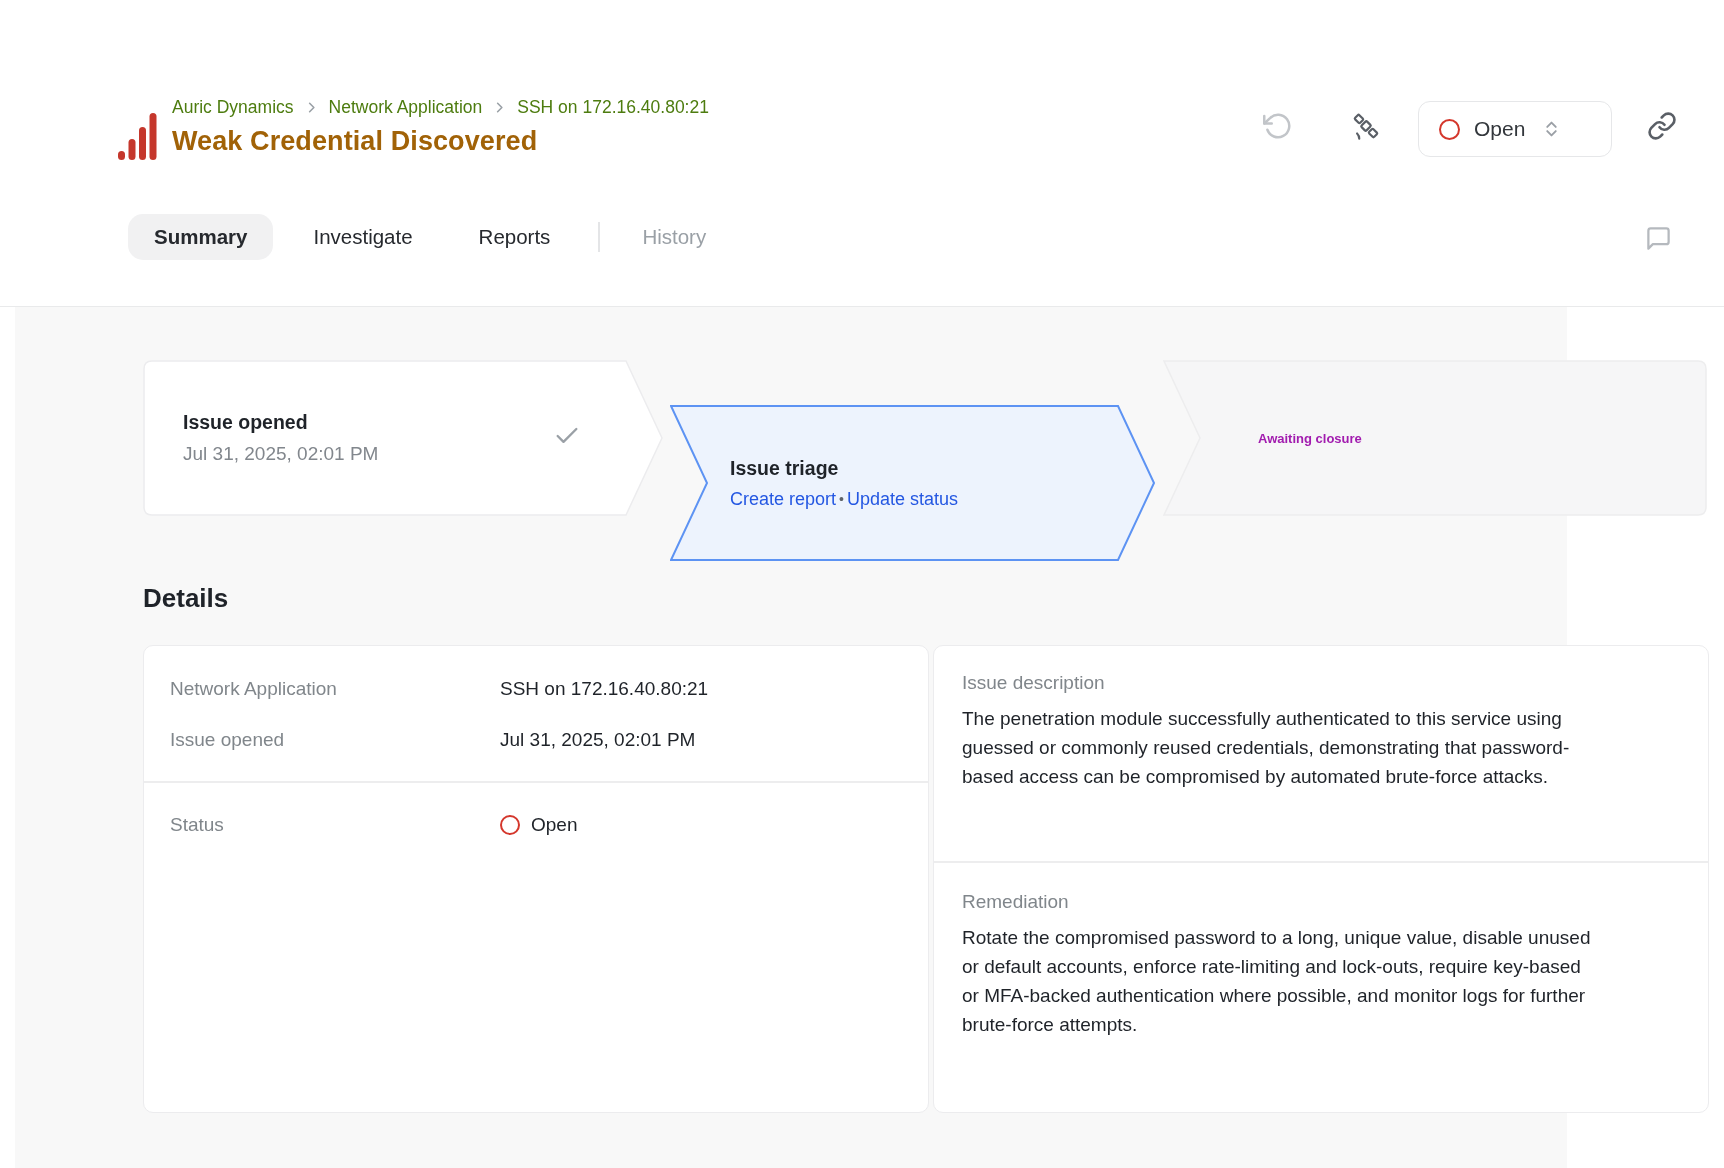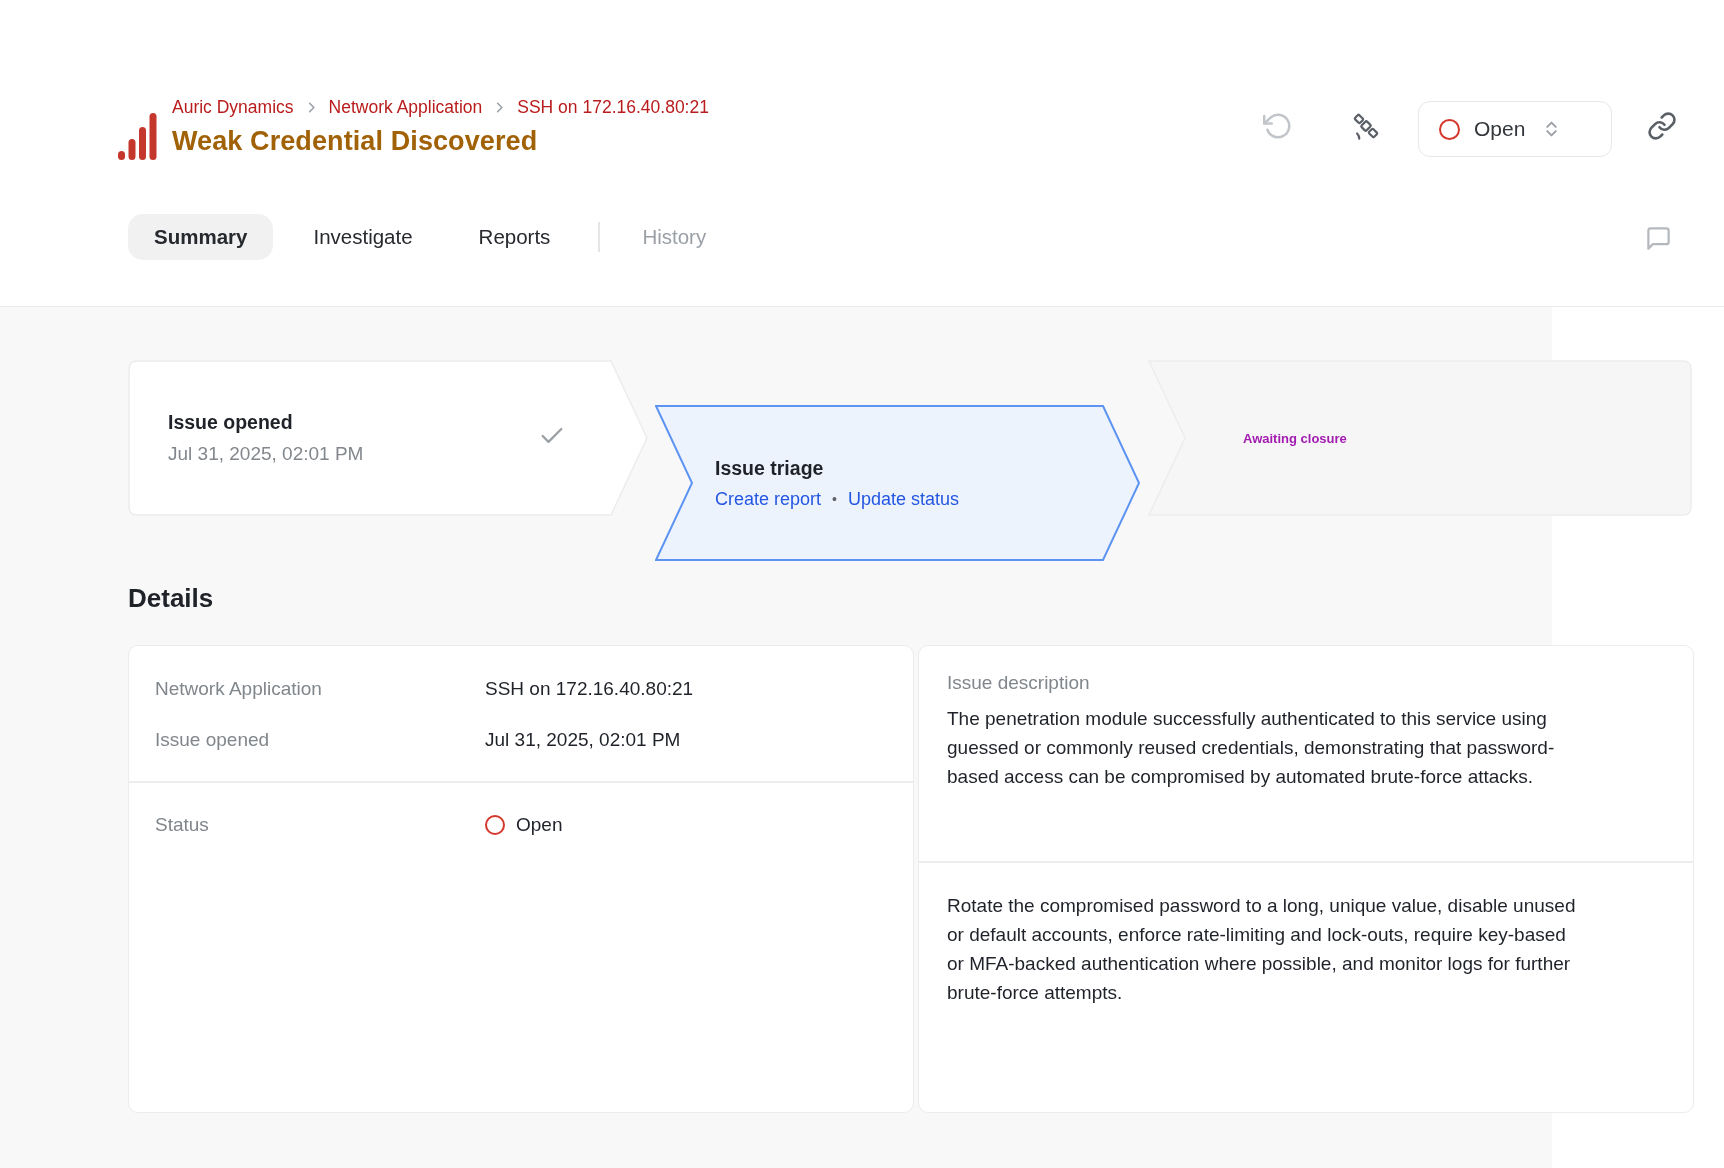"Auric Dynamics" .breadcrumb { color: #b91c1c -> #4d7c0f }
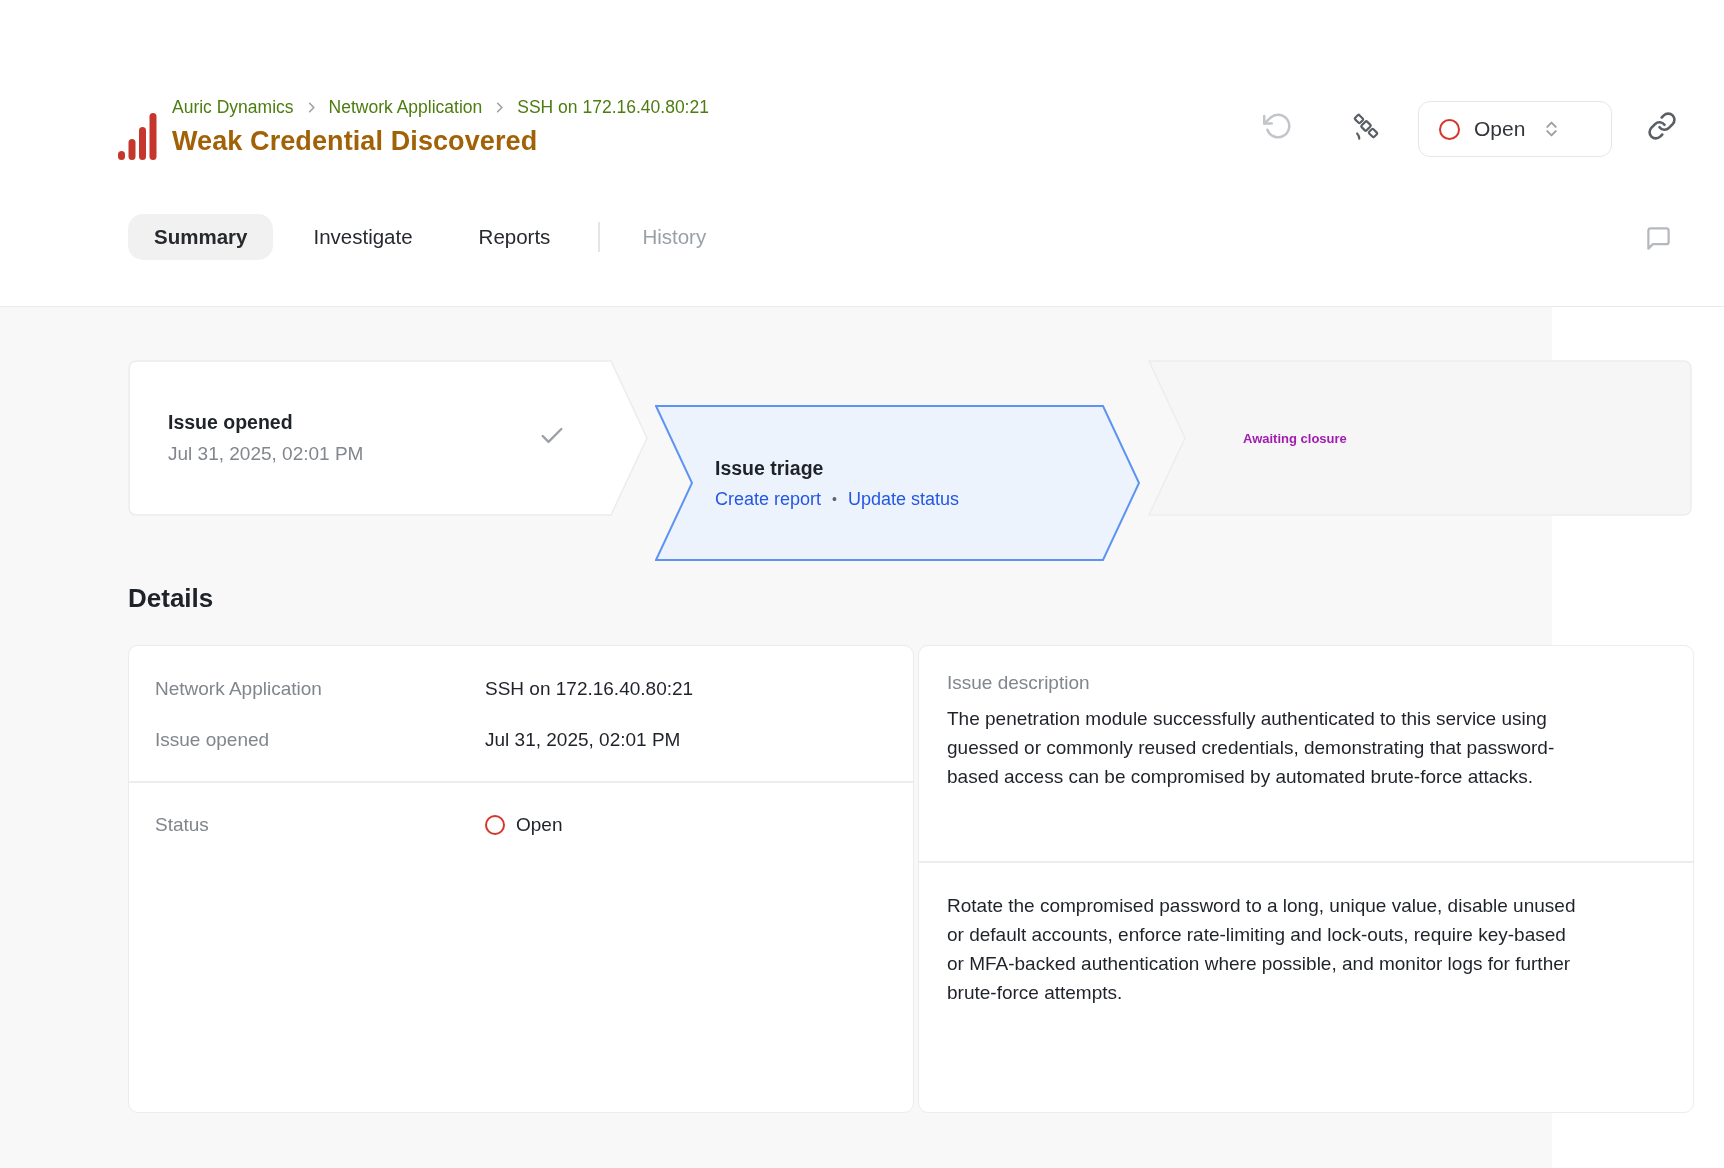"Issue opened" .content { left: 0 -> 15px }
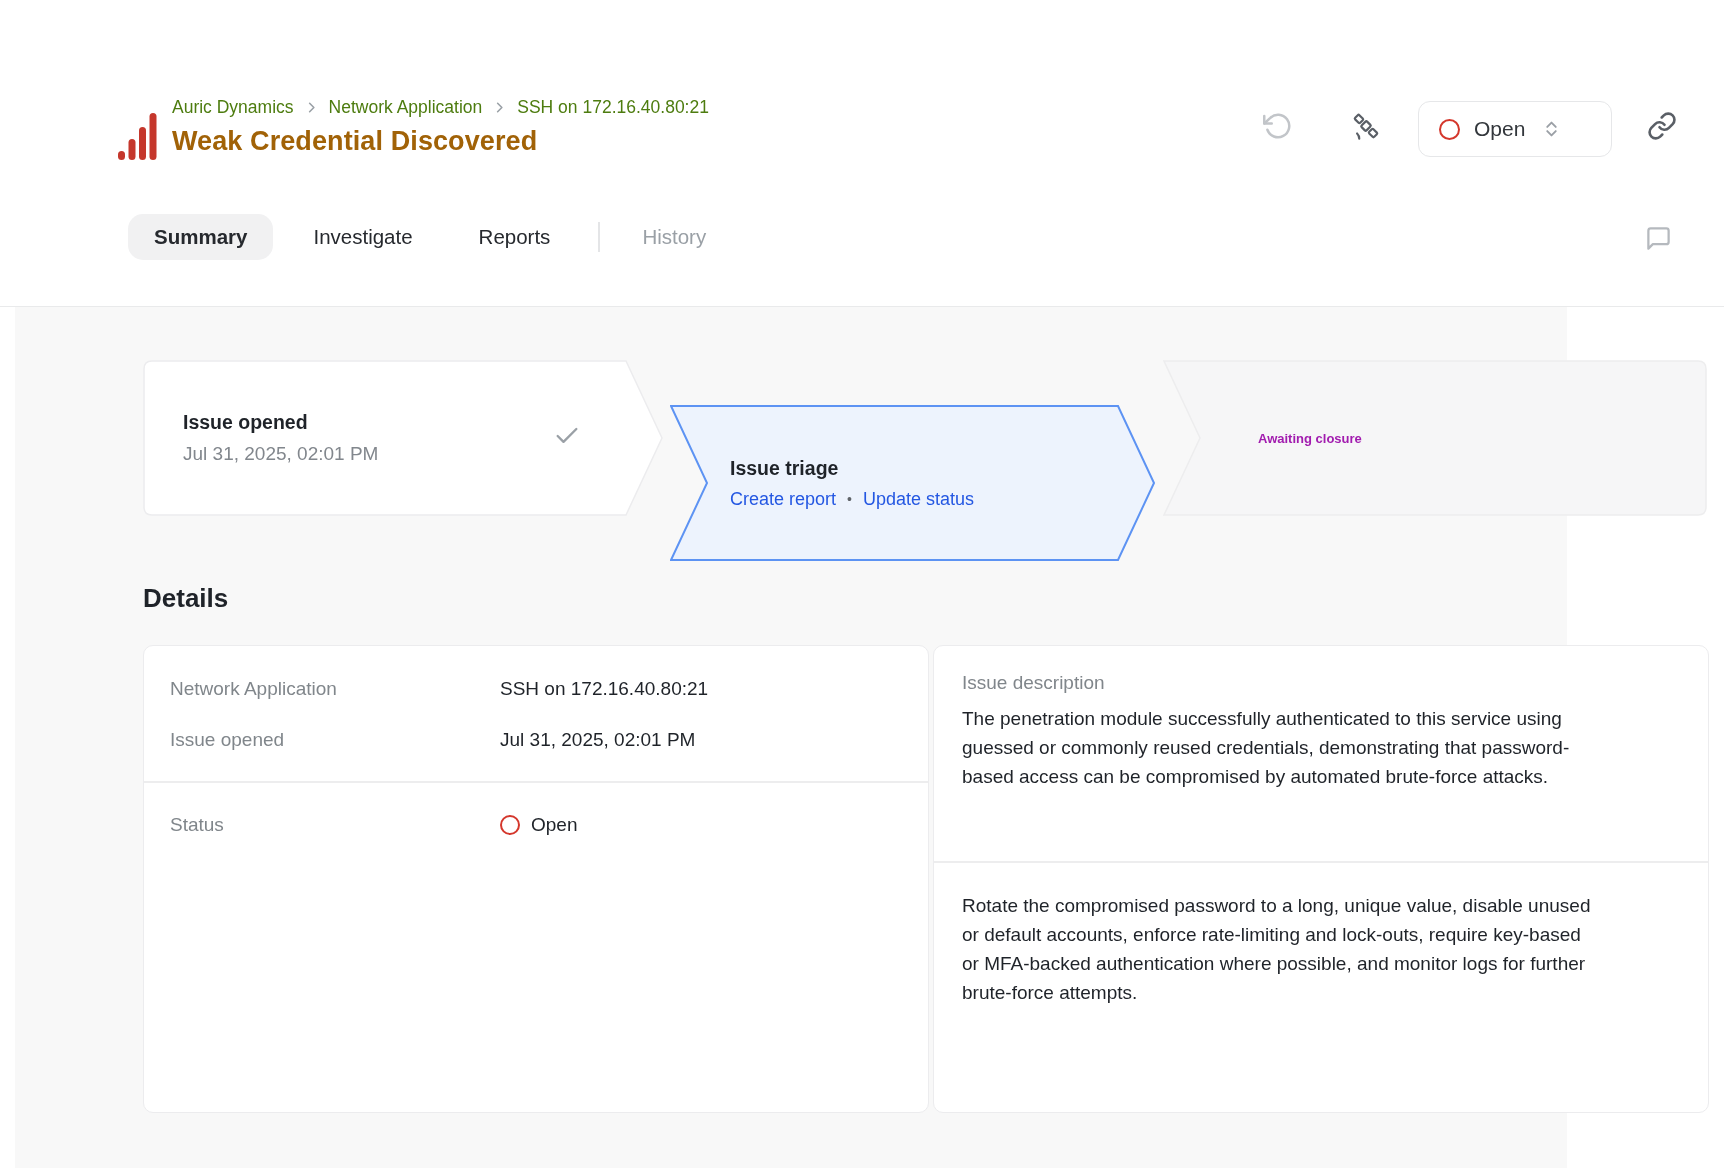"Create report" .stage-links { gap: 11px -> 3px }
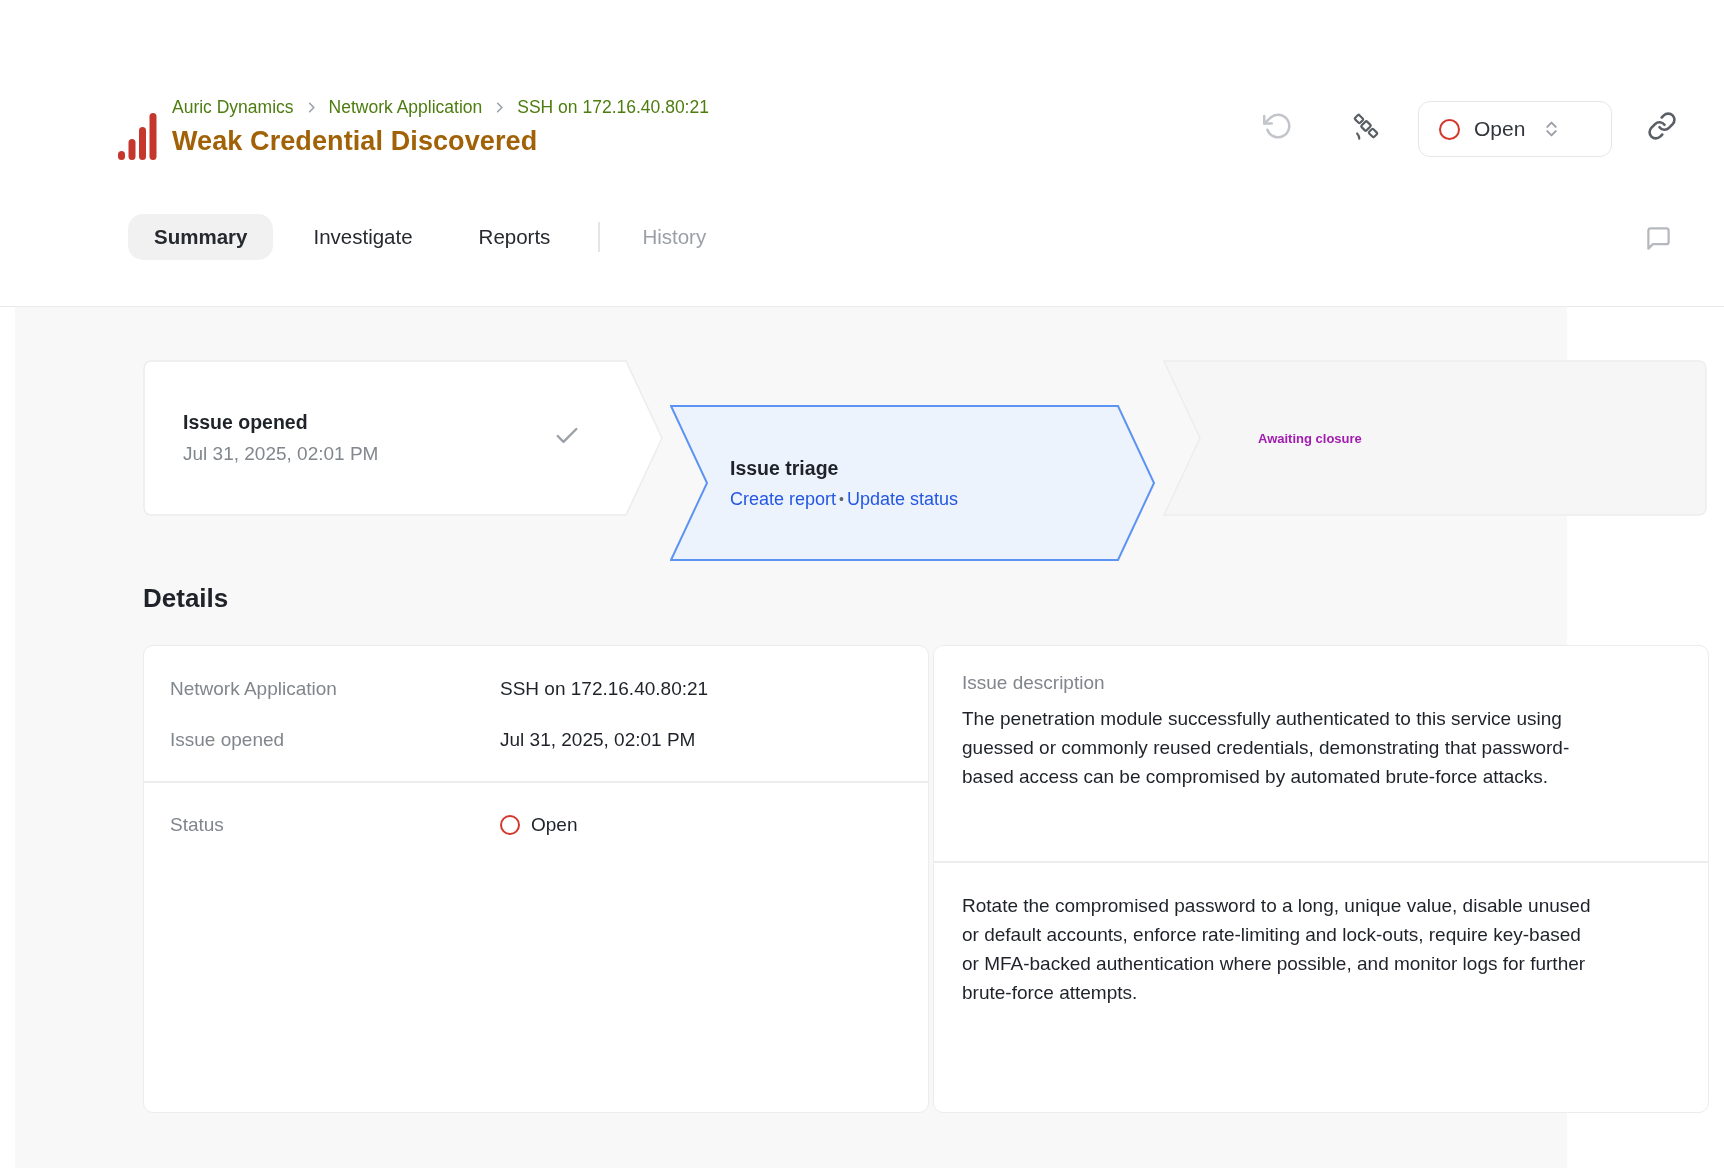"Remediation" div.para-label { html: none -> <div>Remediation</div> }
